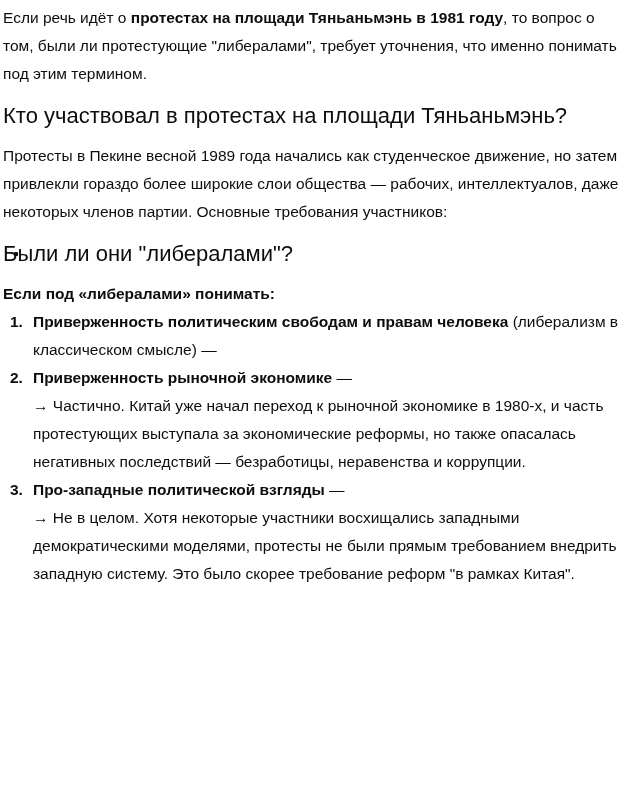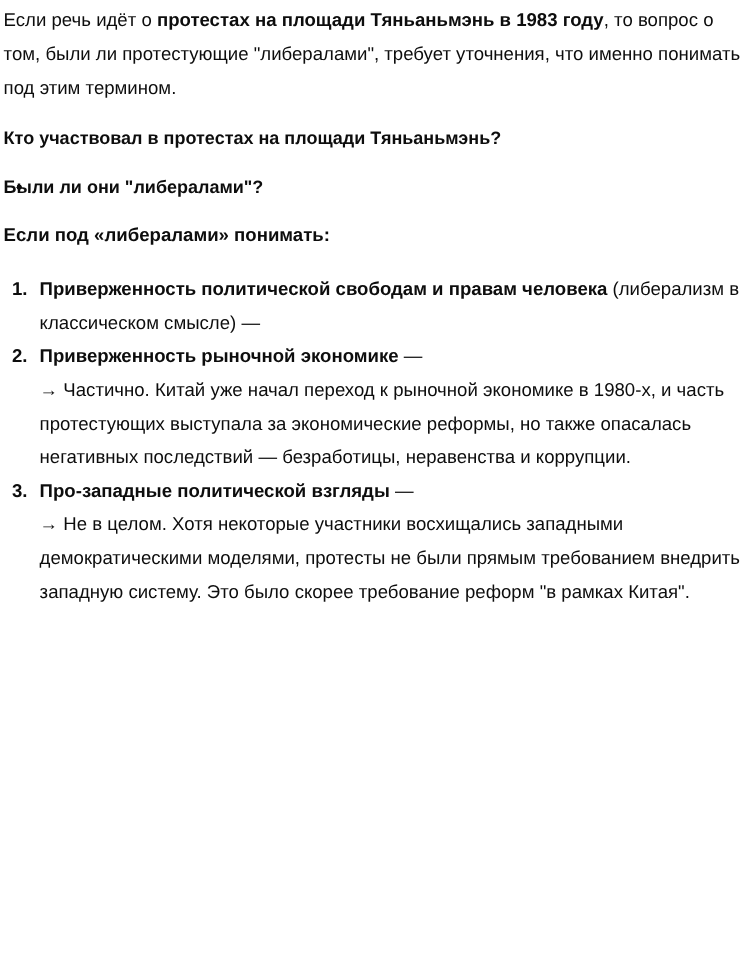"протестах на площади Тяньаньмэнь в" strong { text: 1983 -> 1981 }
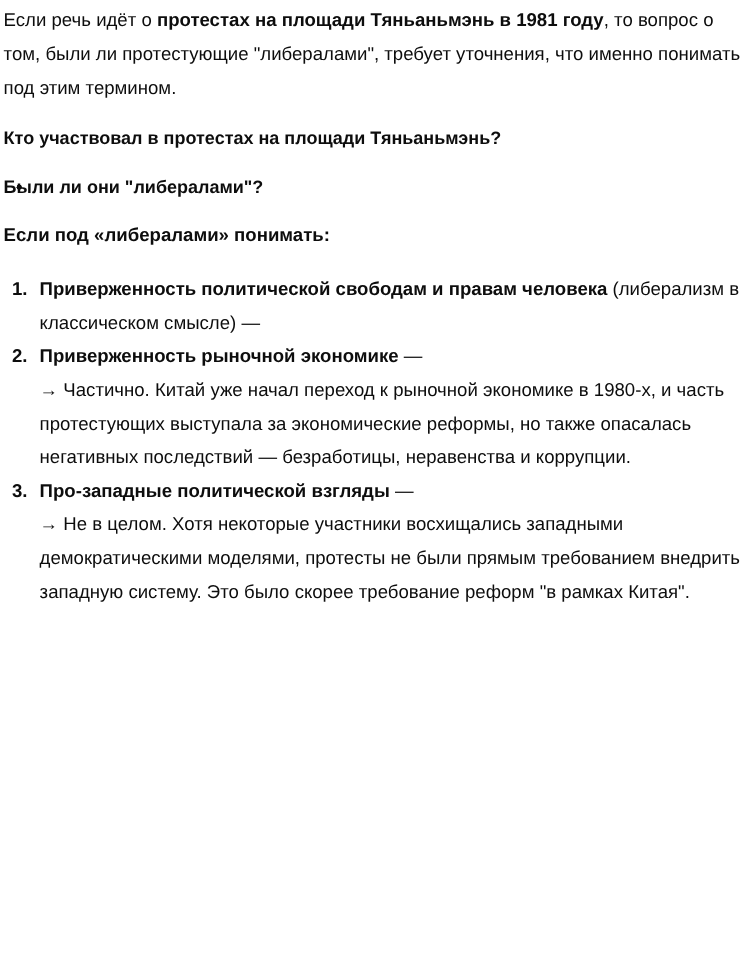"Кто участвовал в протестах на" h3 { font-size: 15px -> 22px; font-weight: 700 -> 400 }
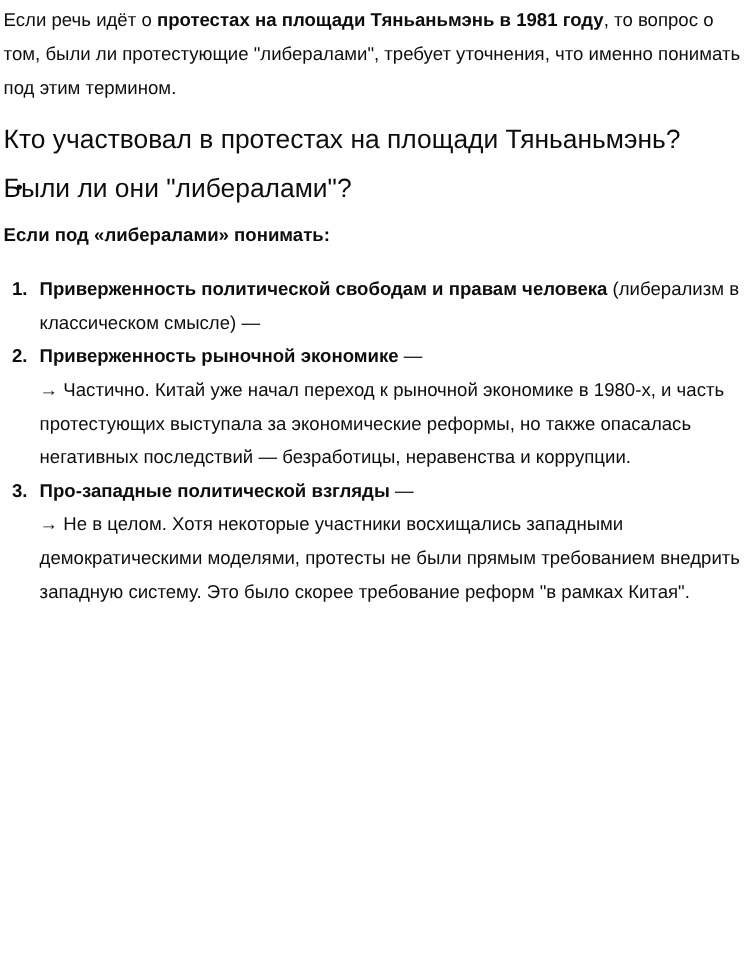"Протесты в Пекине весной 1989" p { html: none -> <p>Протесты в Пекине весной 1989 года начались как студенческое движение, но затем привлекли гораздо более широкие слои общества — рабочих, интеллектуалов, даже некоторых членов партии. Основные требования участников:</p> }
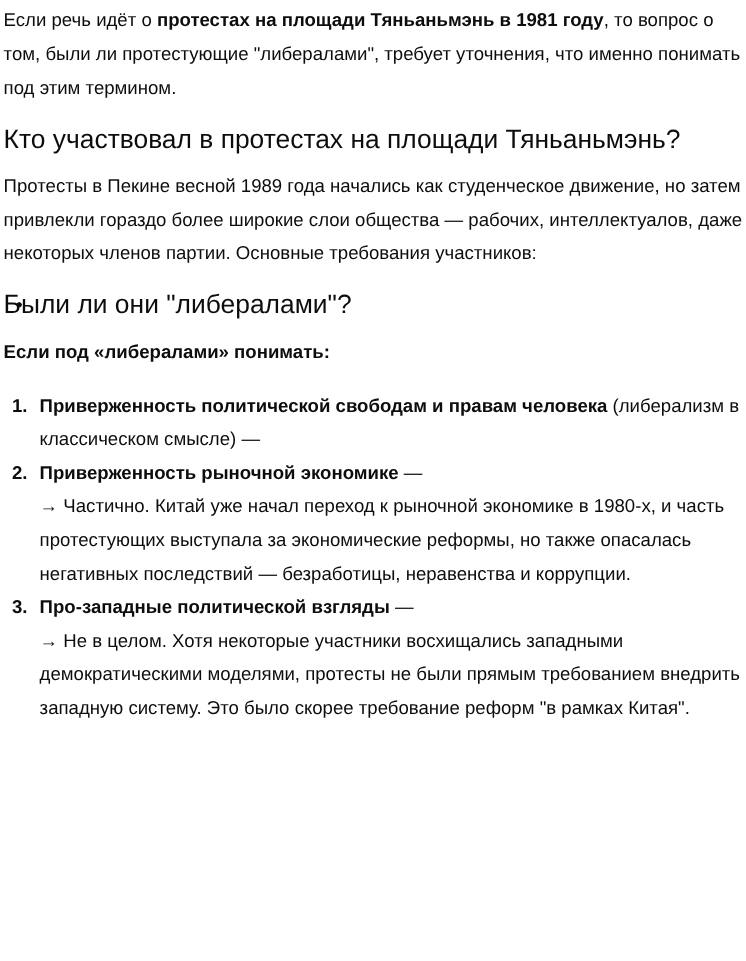"Если под «либералами» понимать:" .lead { margin: 0 0 17px 0 -> 0 0 0 0 }
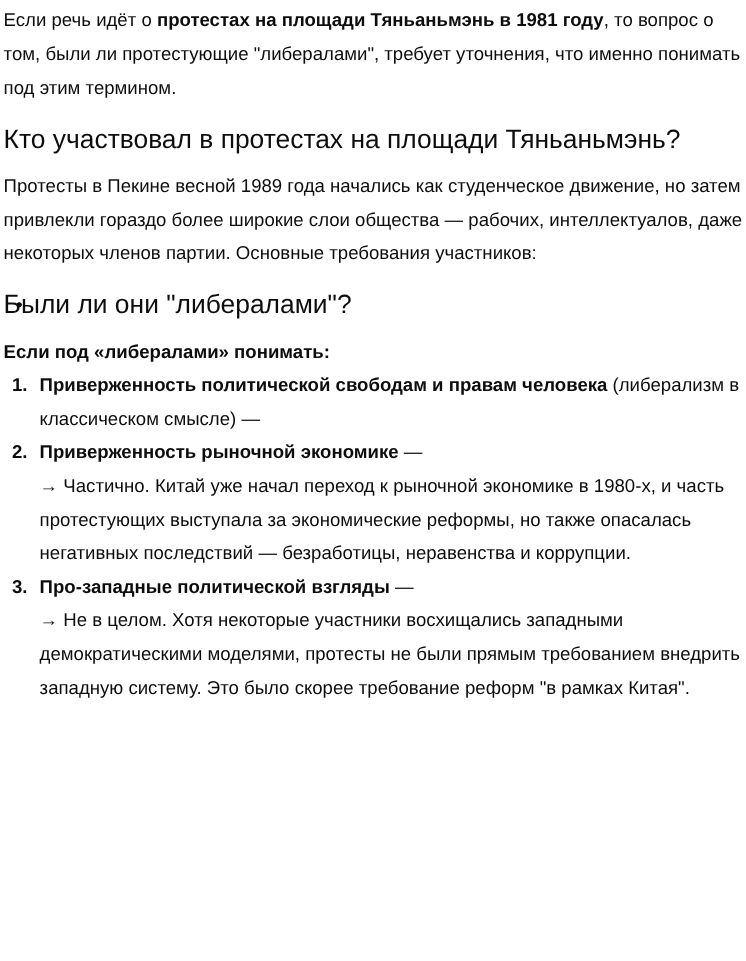"Приверженность политической свободам и" strong { text: политической -> политическим }
